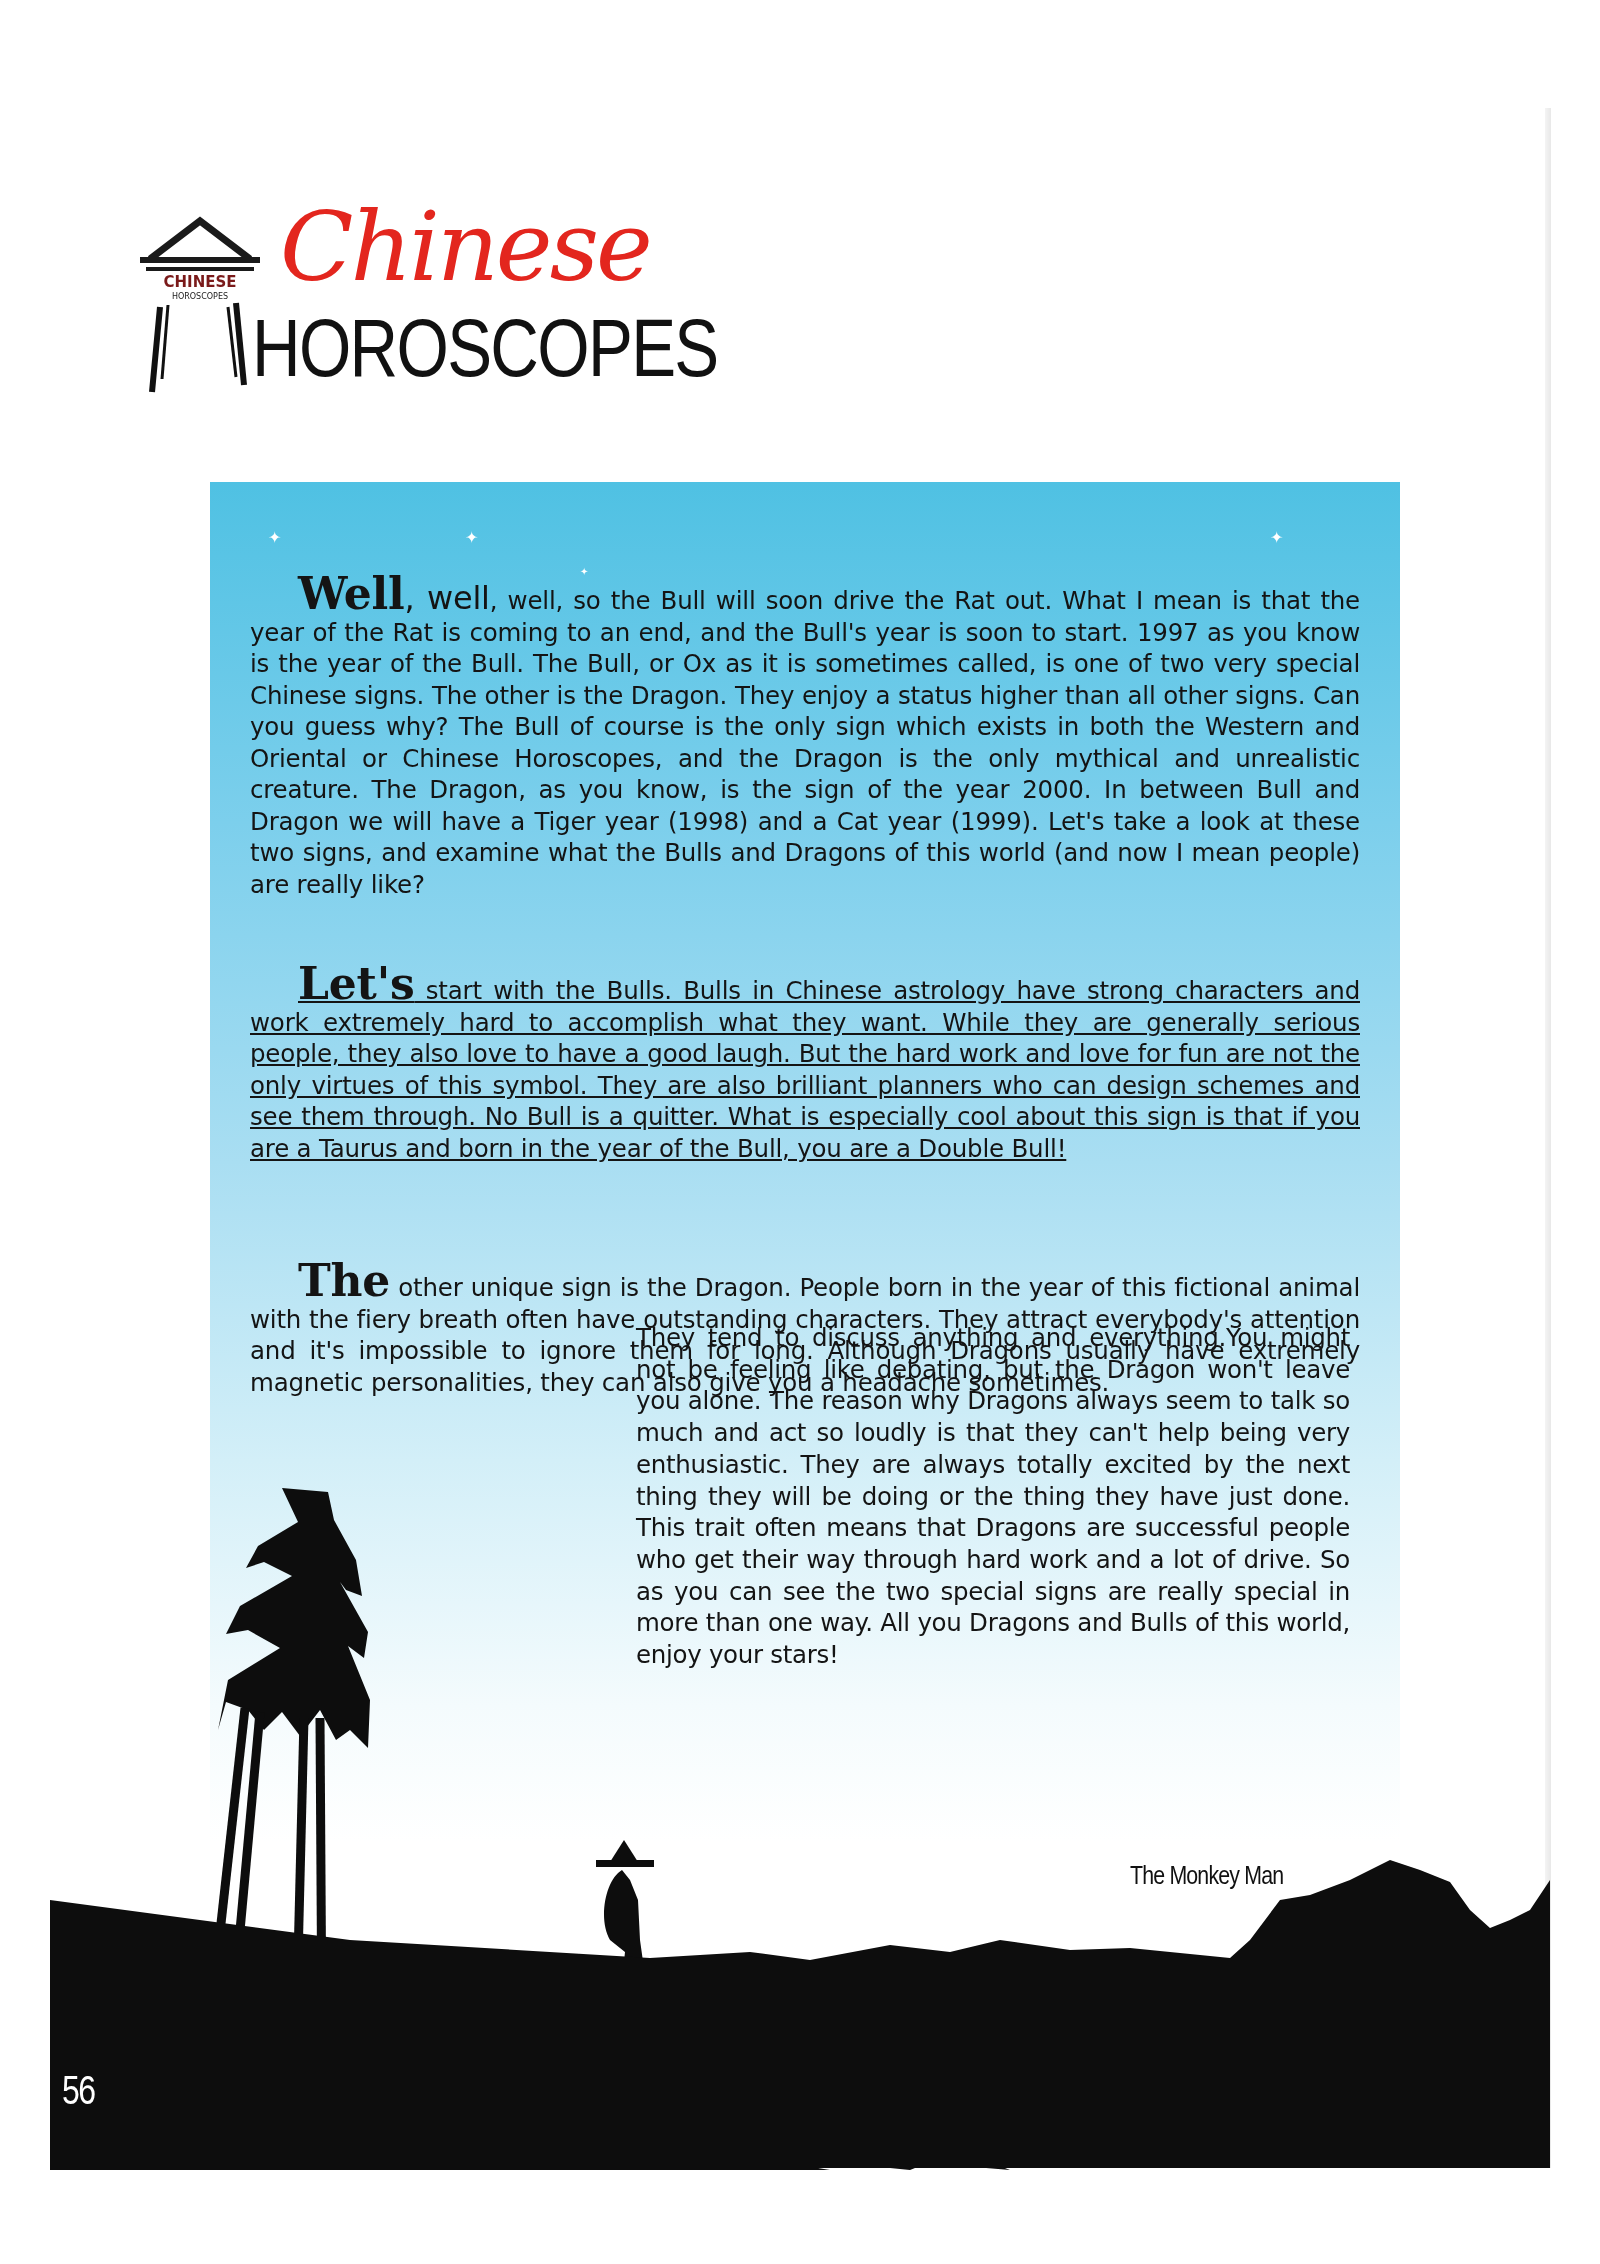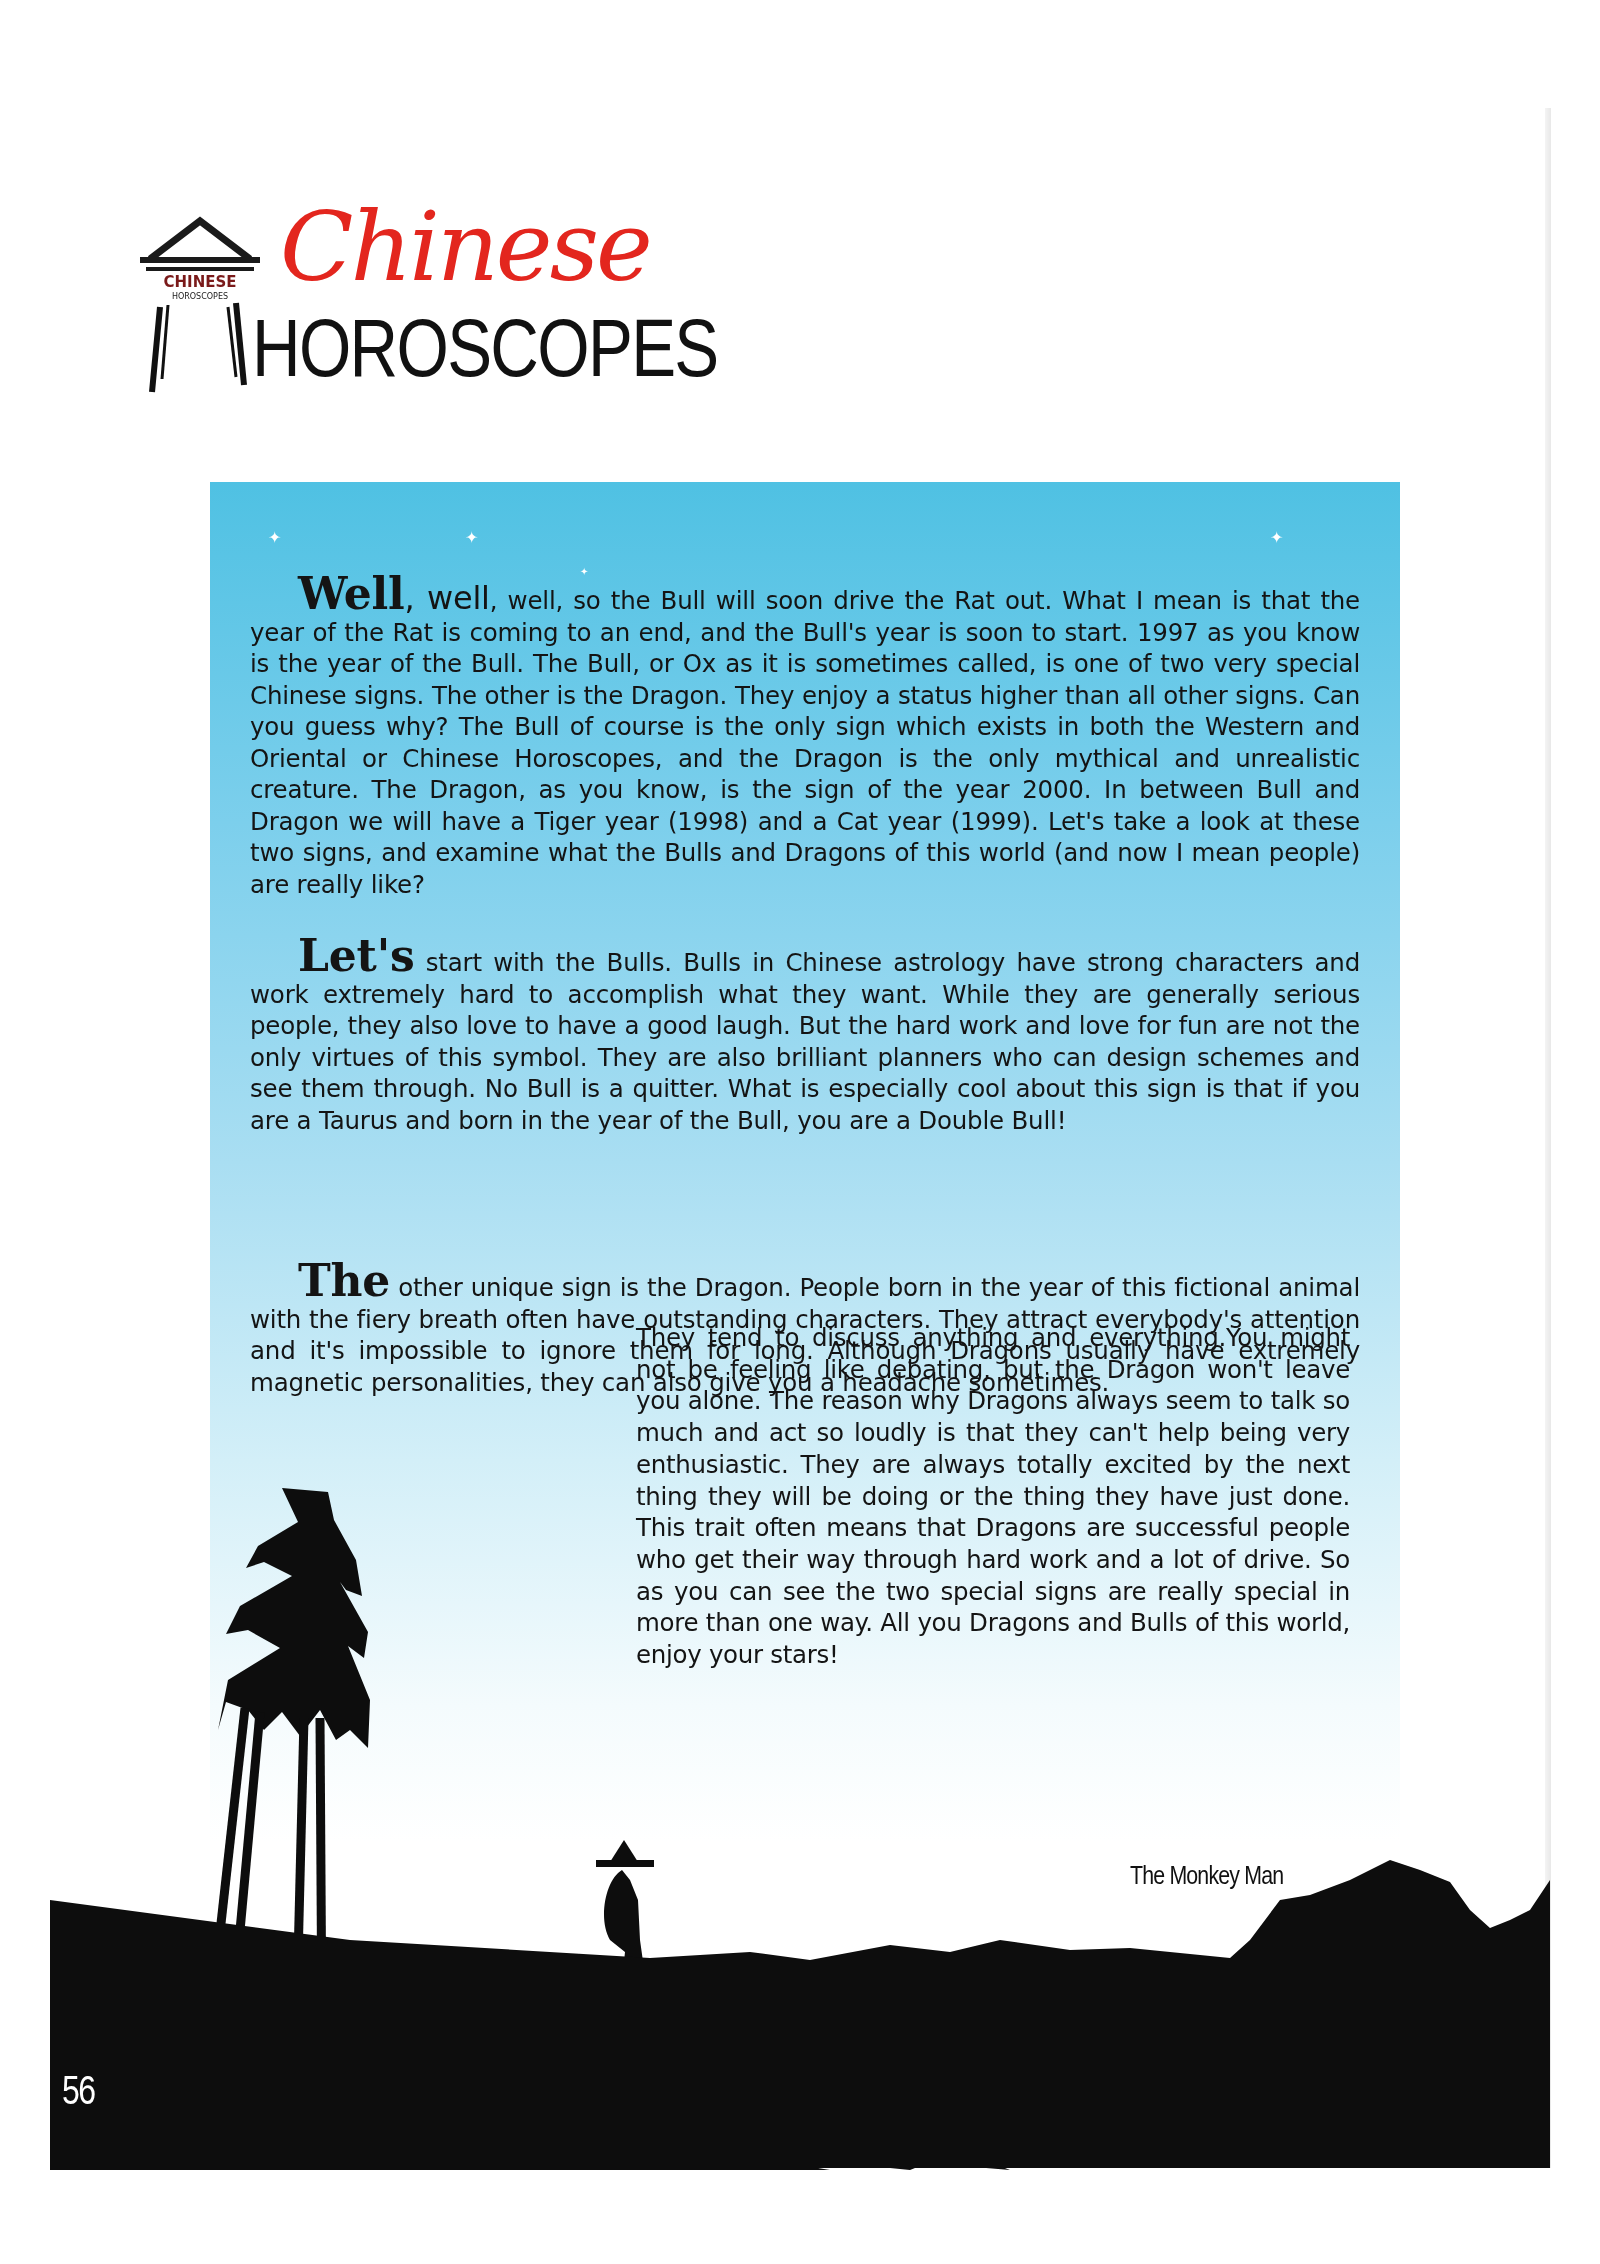"Let's start with the Bulls." .p2 { text-decoration: none -> underline; top: 940px -> 968px }
